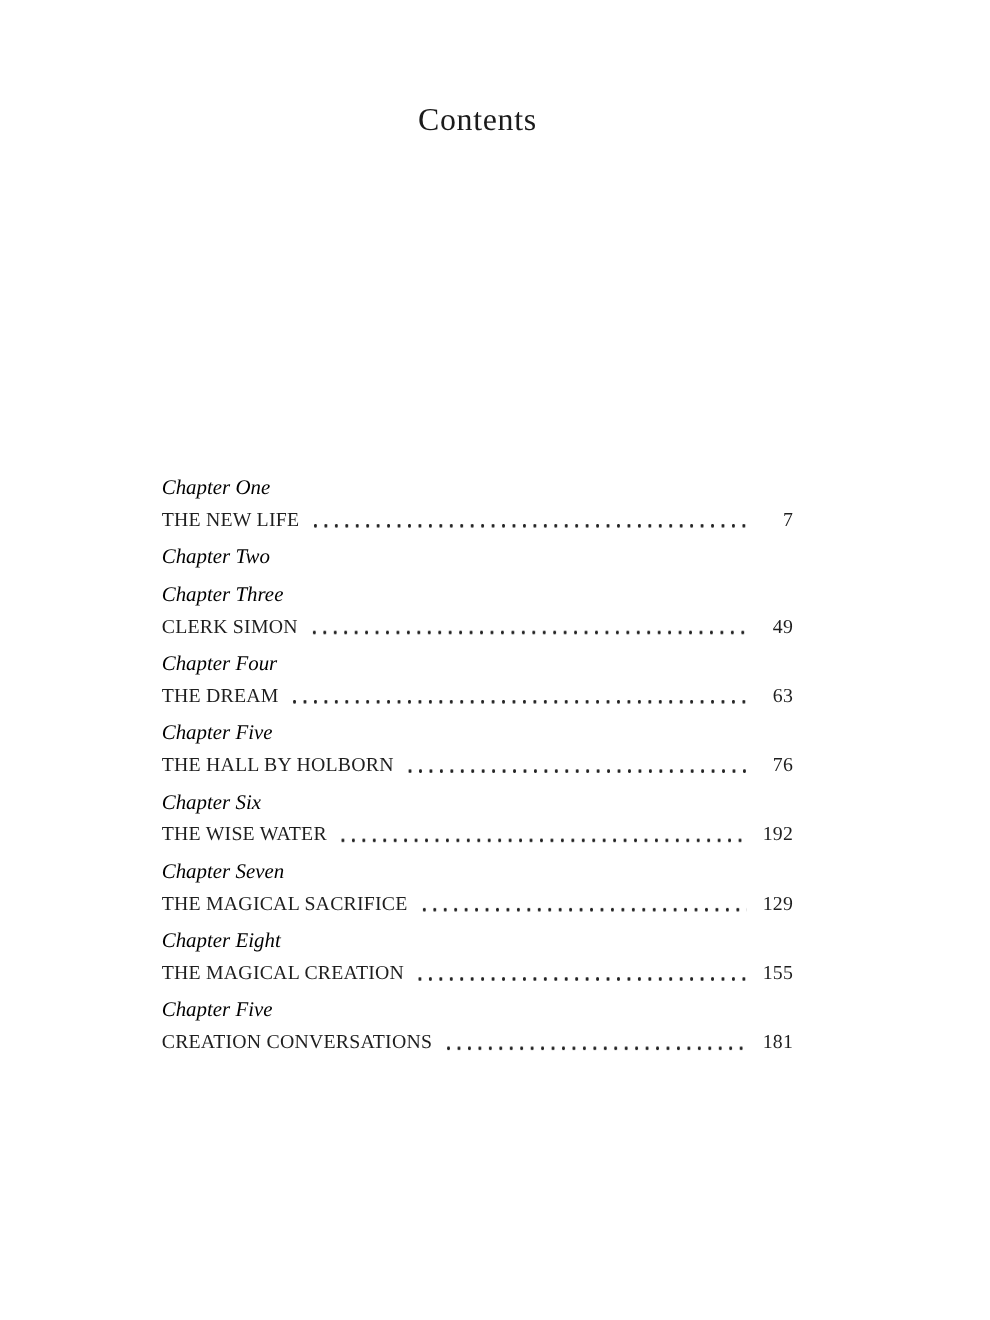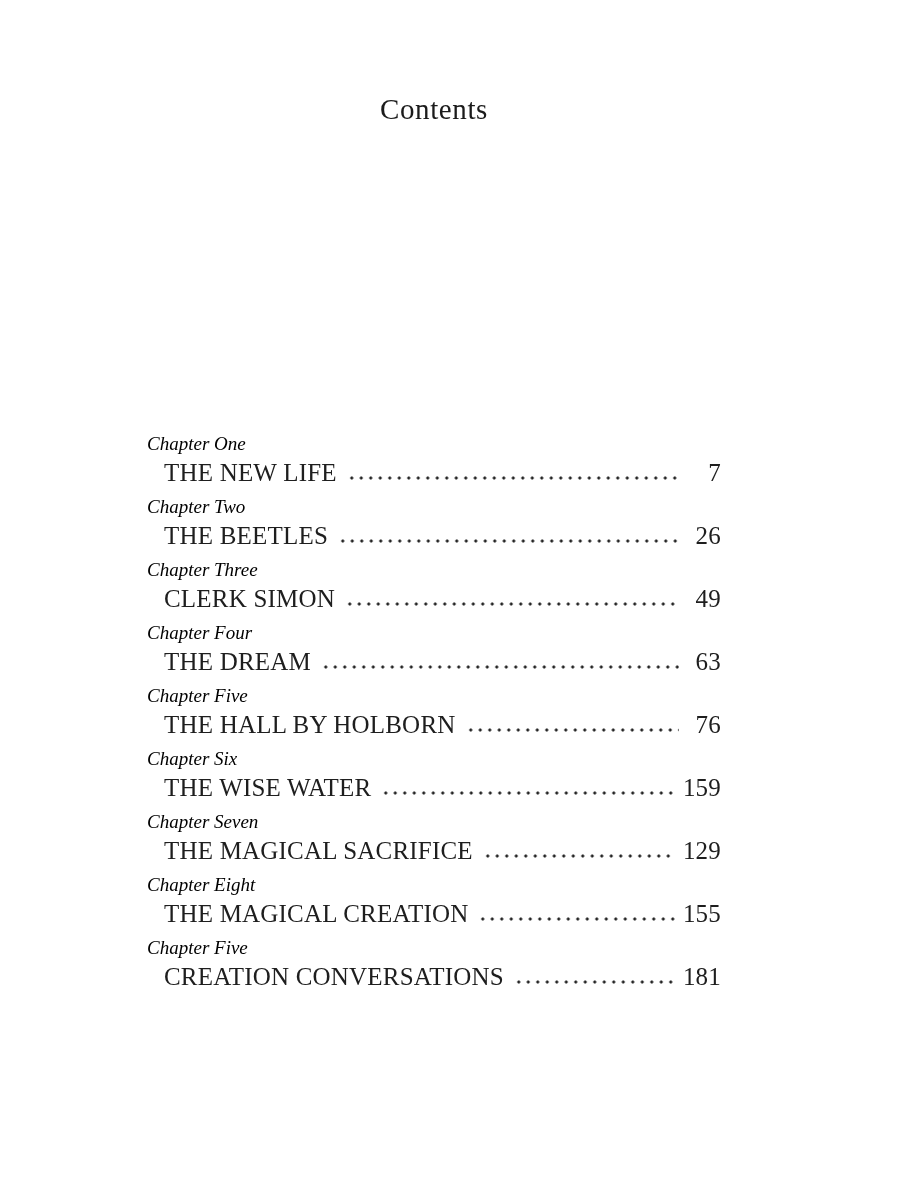"THE NEW LIFE" .title-row { font-size: 25px -> 18px; margin-left: 17px -> none }
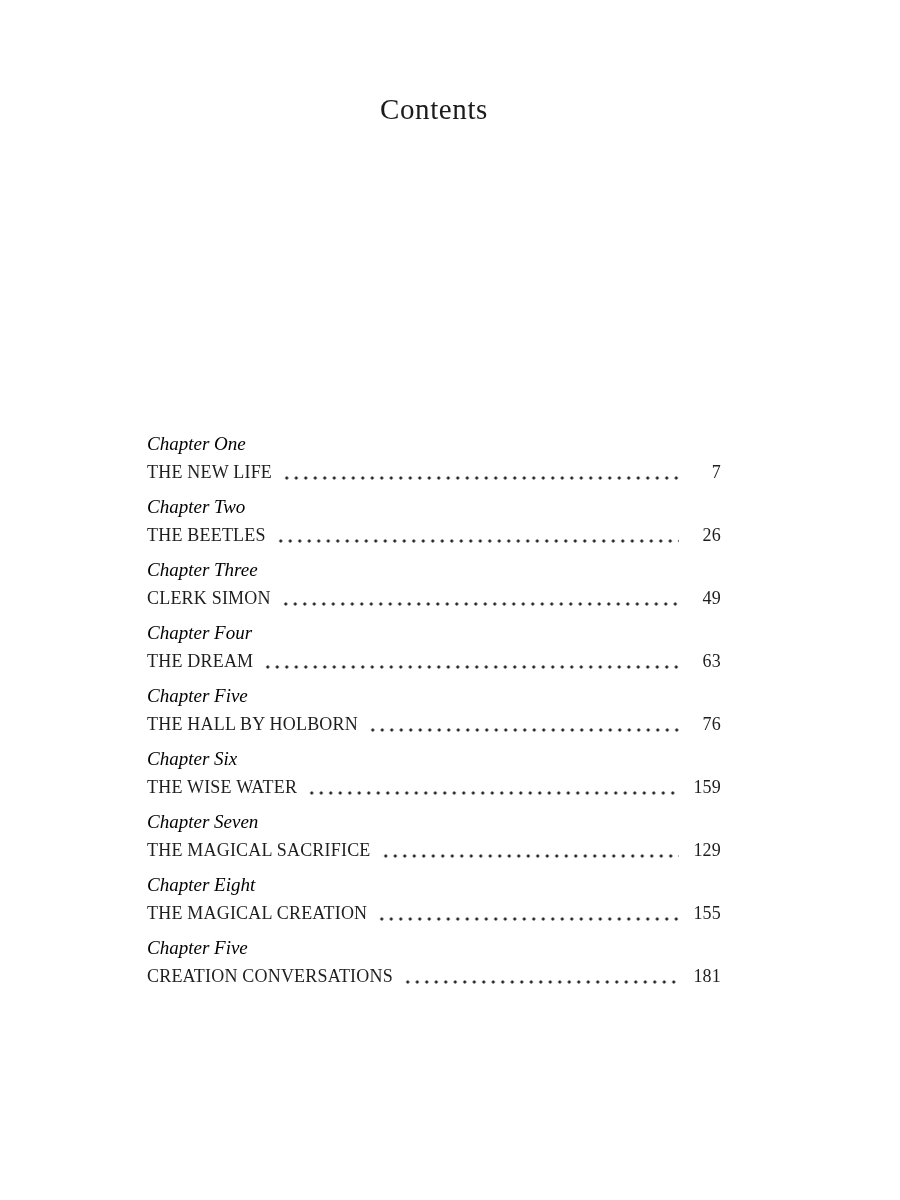"THE BEETLES" div.title-row { html: <div> <span>THE BEETLES</span> <span></span> <span>26</span> </div> -> none }
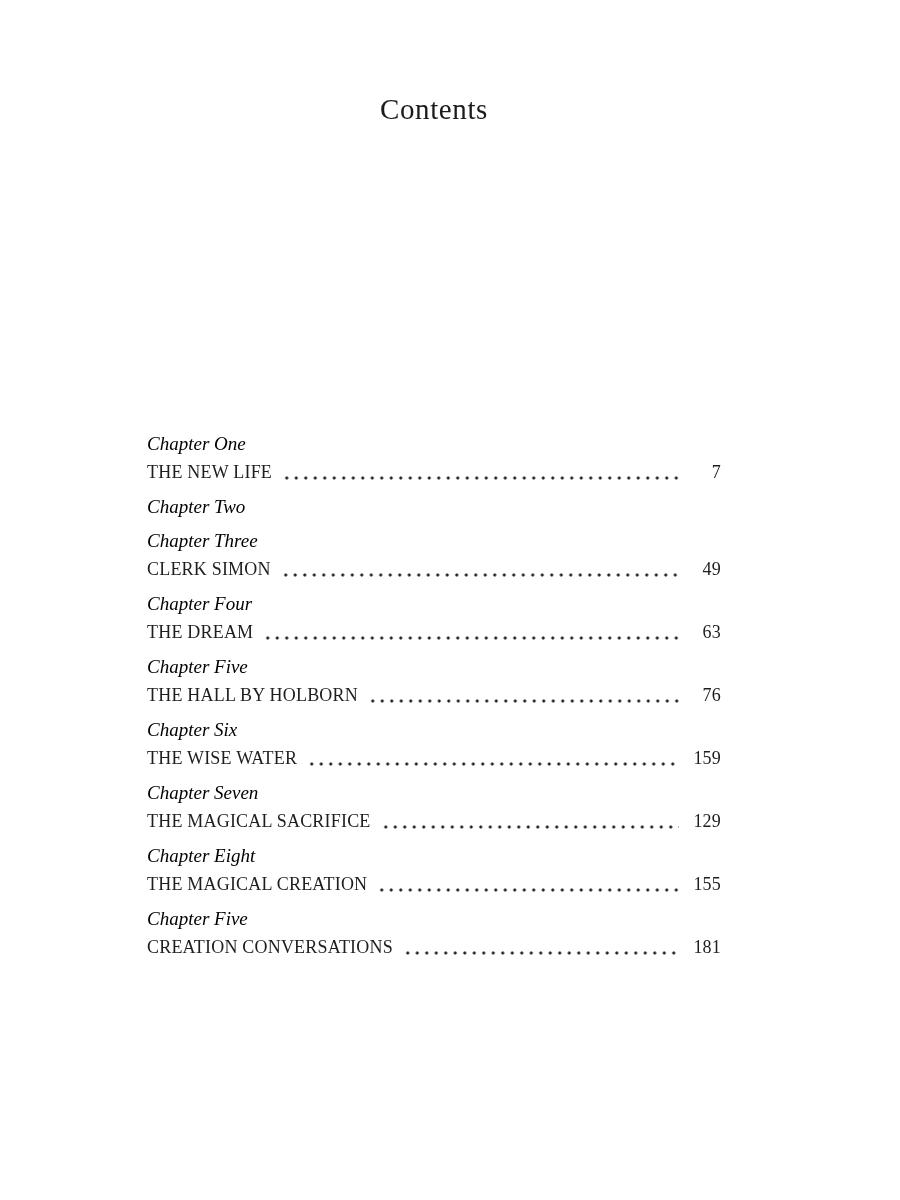"159" span.page-num { text: 159 -> 192 }
